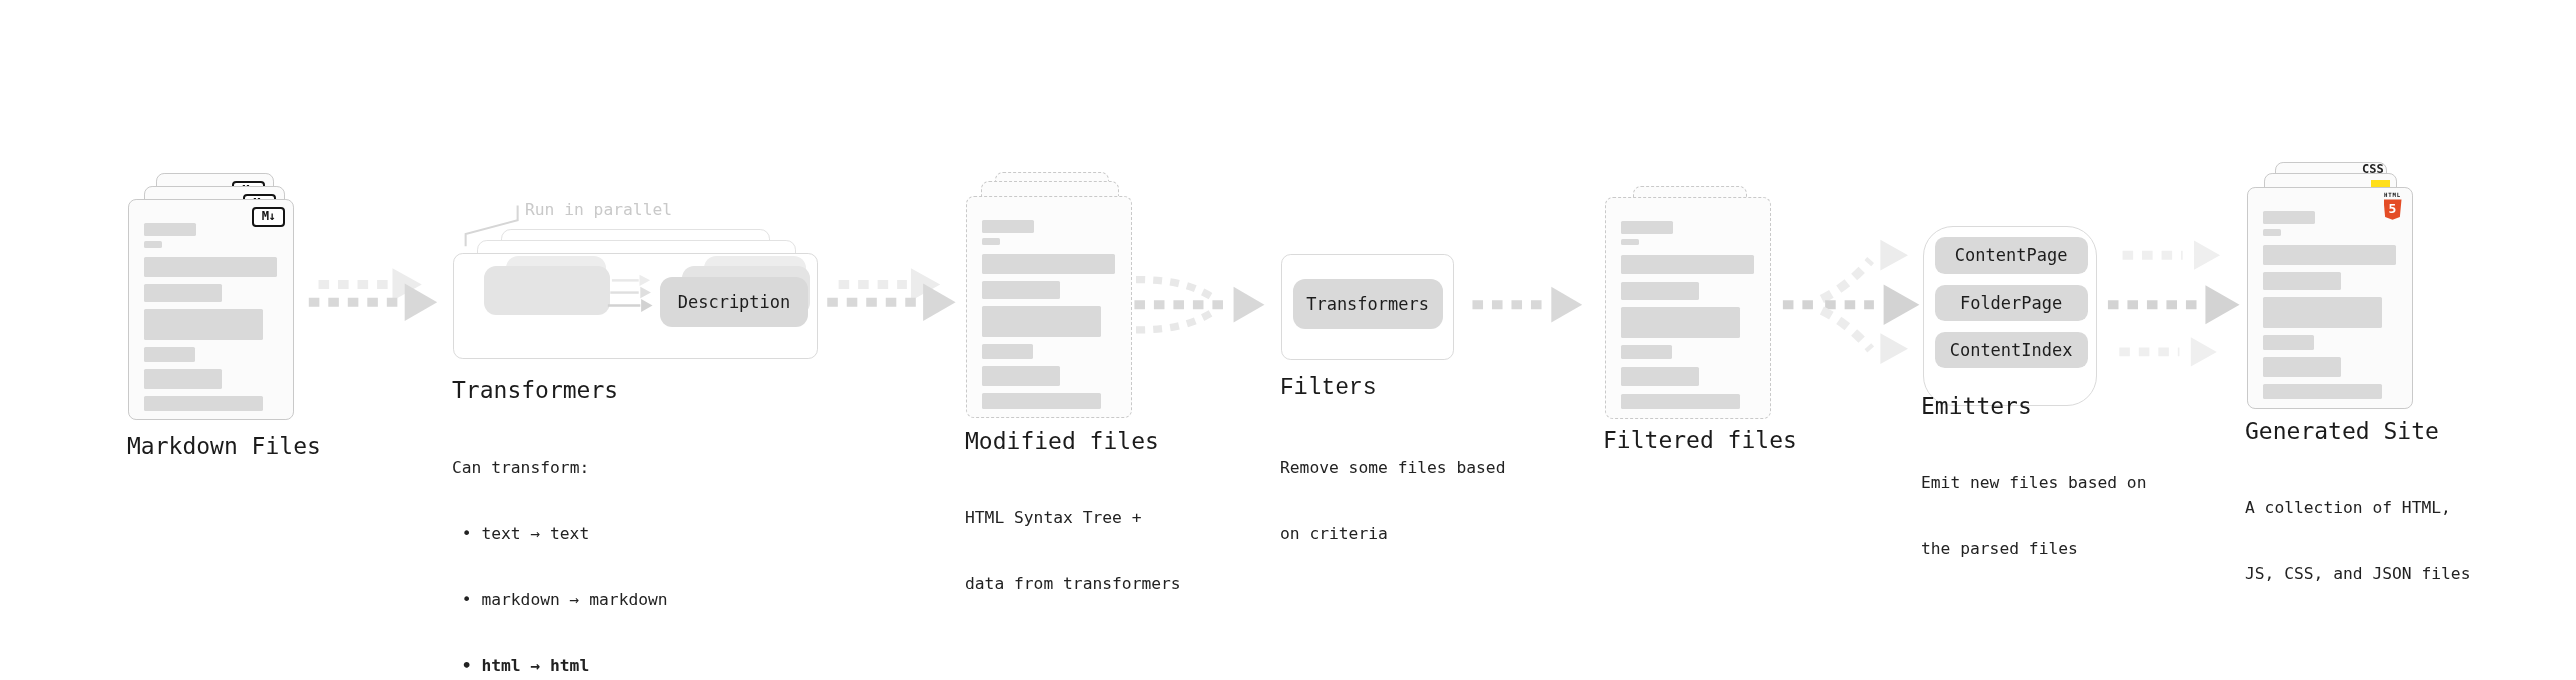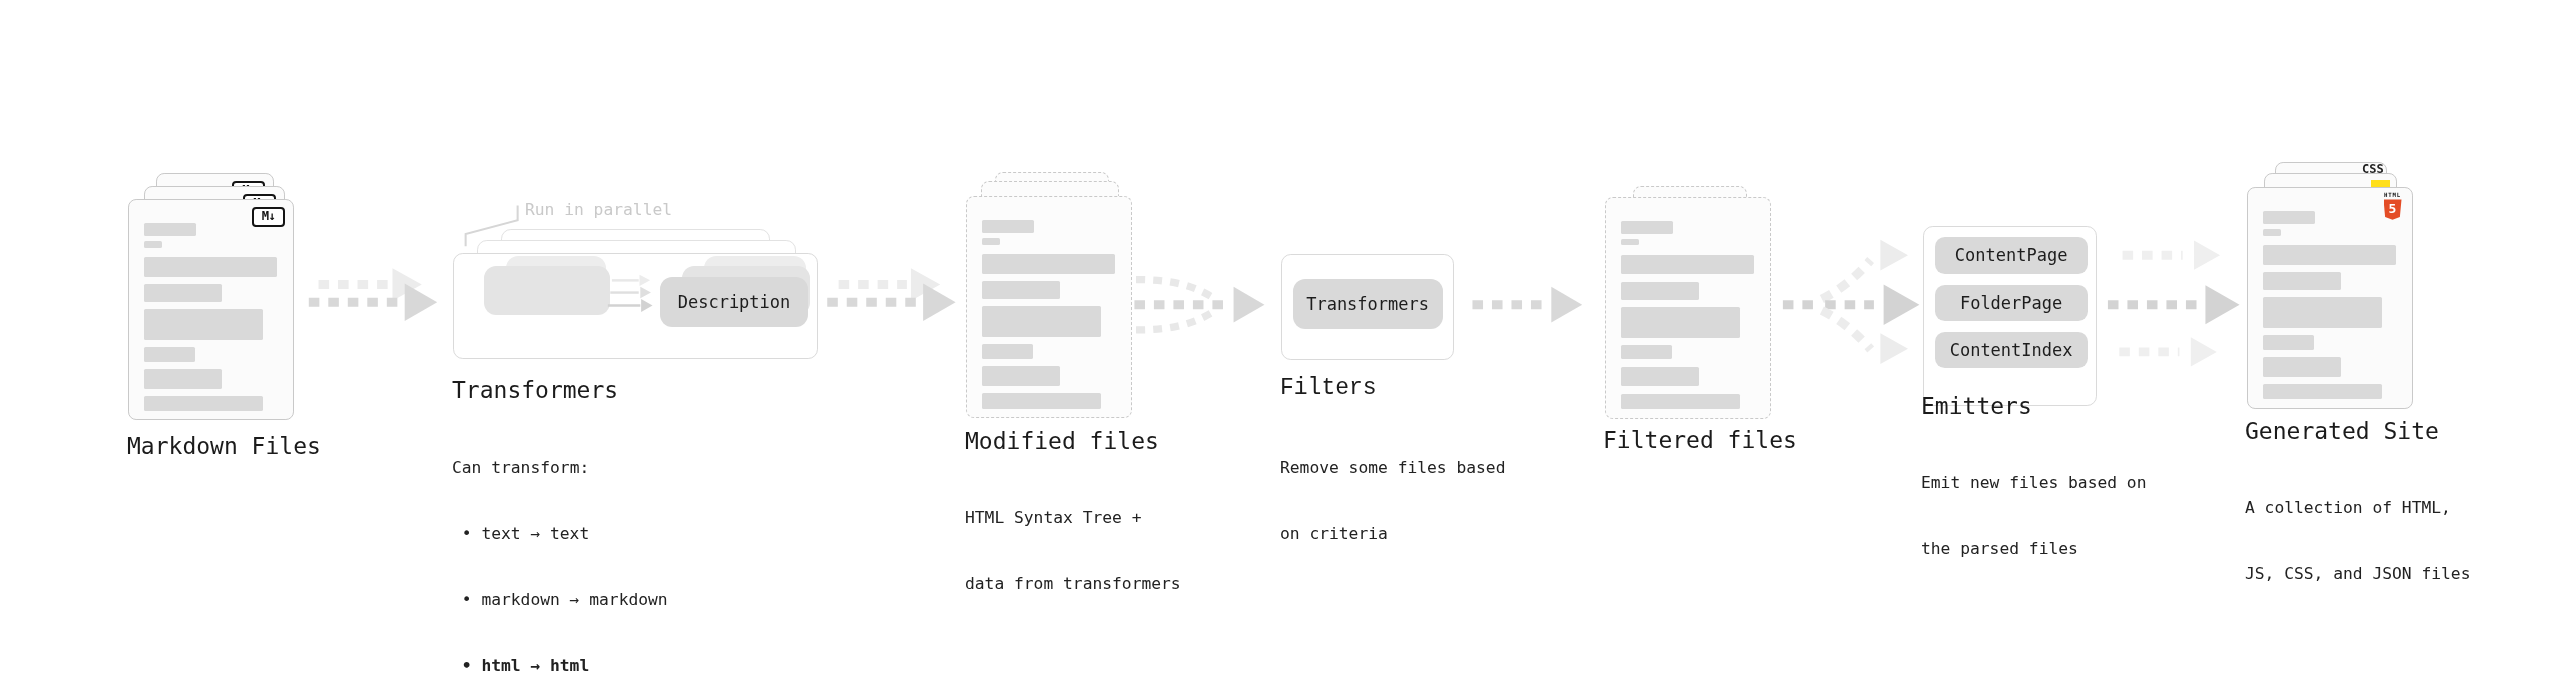"ContentPage" div.container-box { border-radius: none -> 30px }
